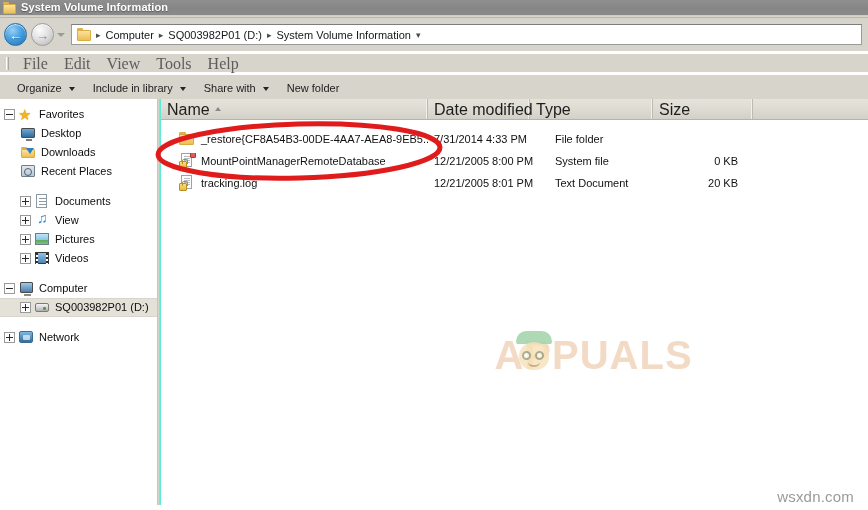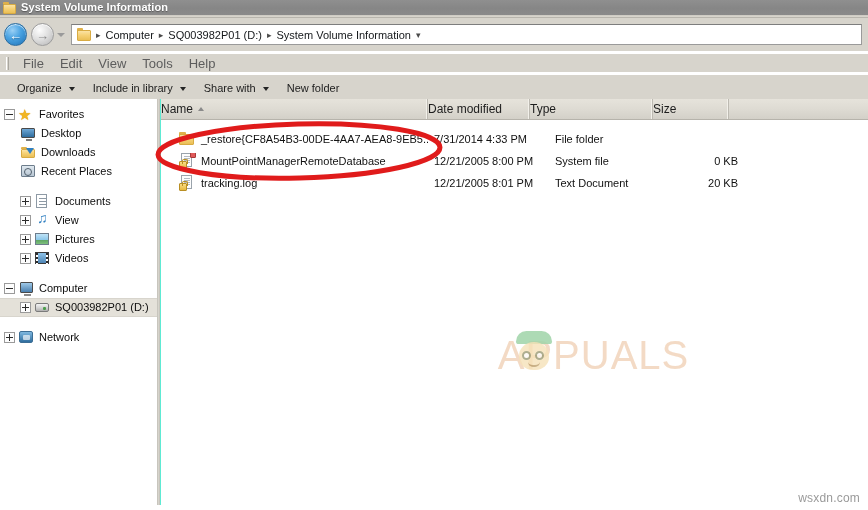"File" .menuitem { font-family: none -> Liberation Serif, serif; font-size: 13px -> 16px }
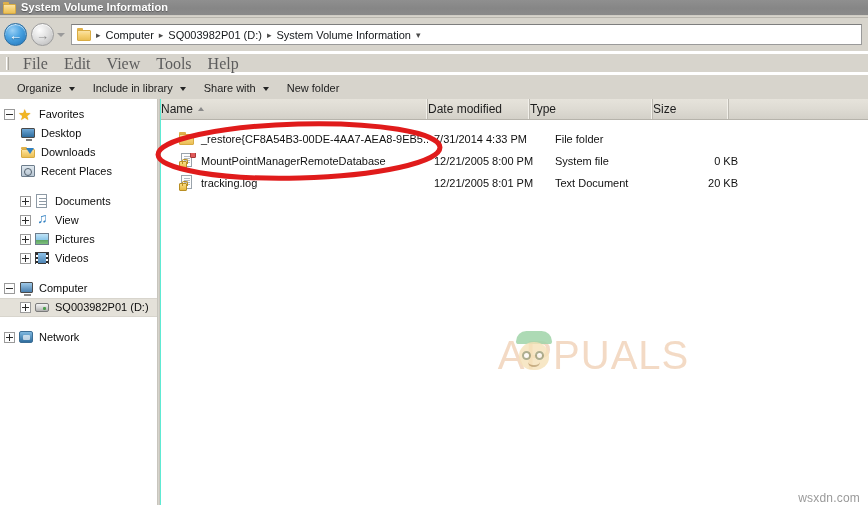"Name" .colcell { font-size: 12px -> 16px; padding-left: none -> 6px }
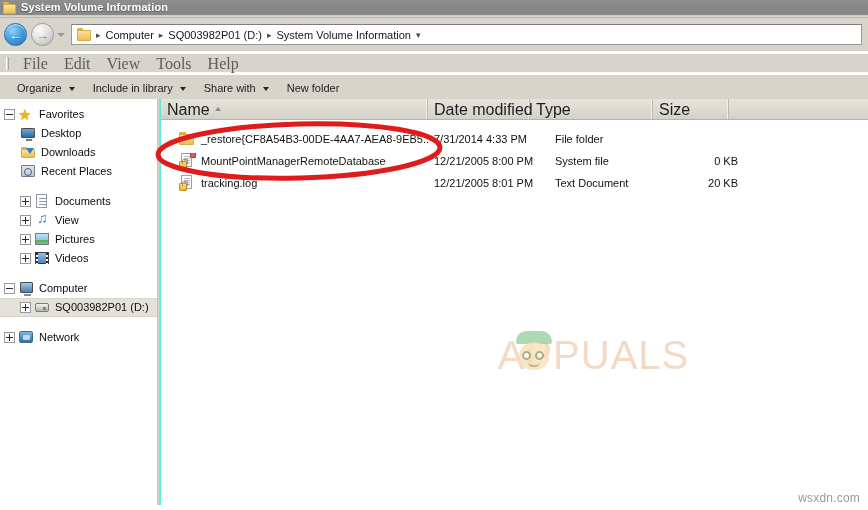"Size" .col-size { width: 76px -> 100px }
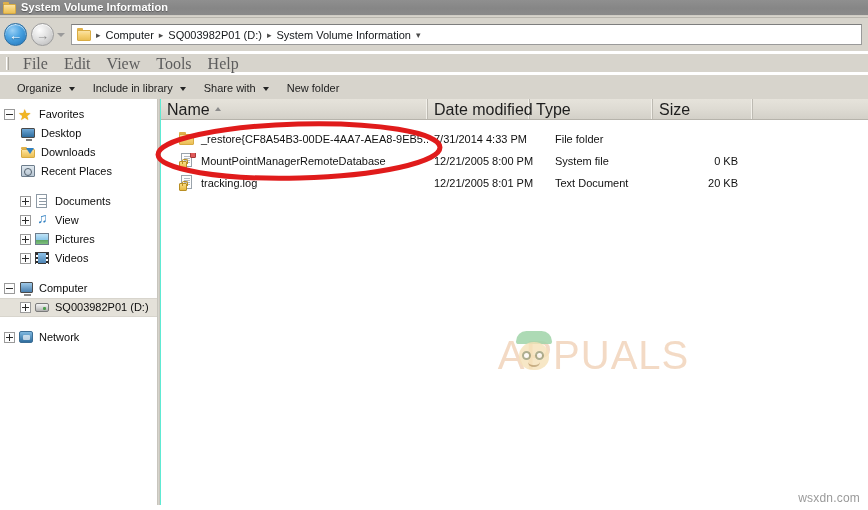"APPUALS" #watermark .wm-text { font-weight: normal -> bold }
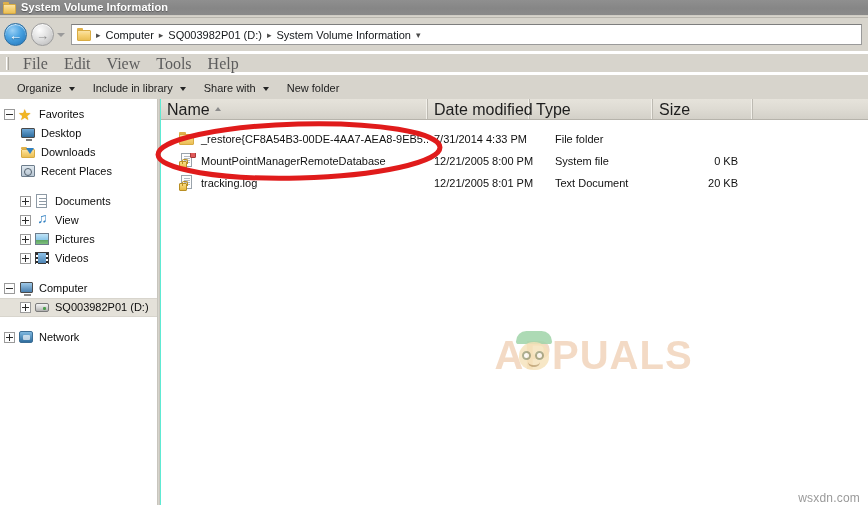"wsxdn.com" #credit { font-size: 12px -> 15px; right: 8px -> 14px }
